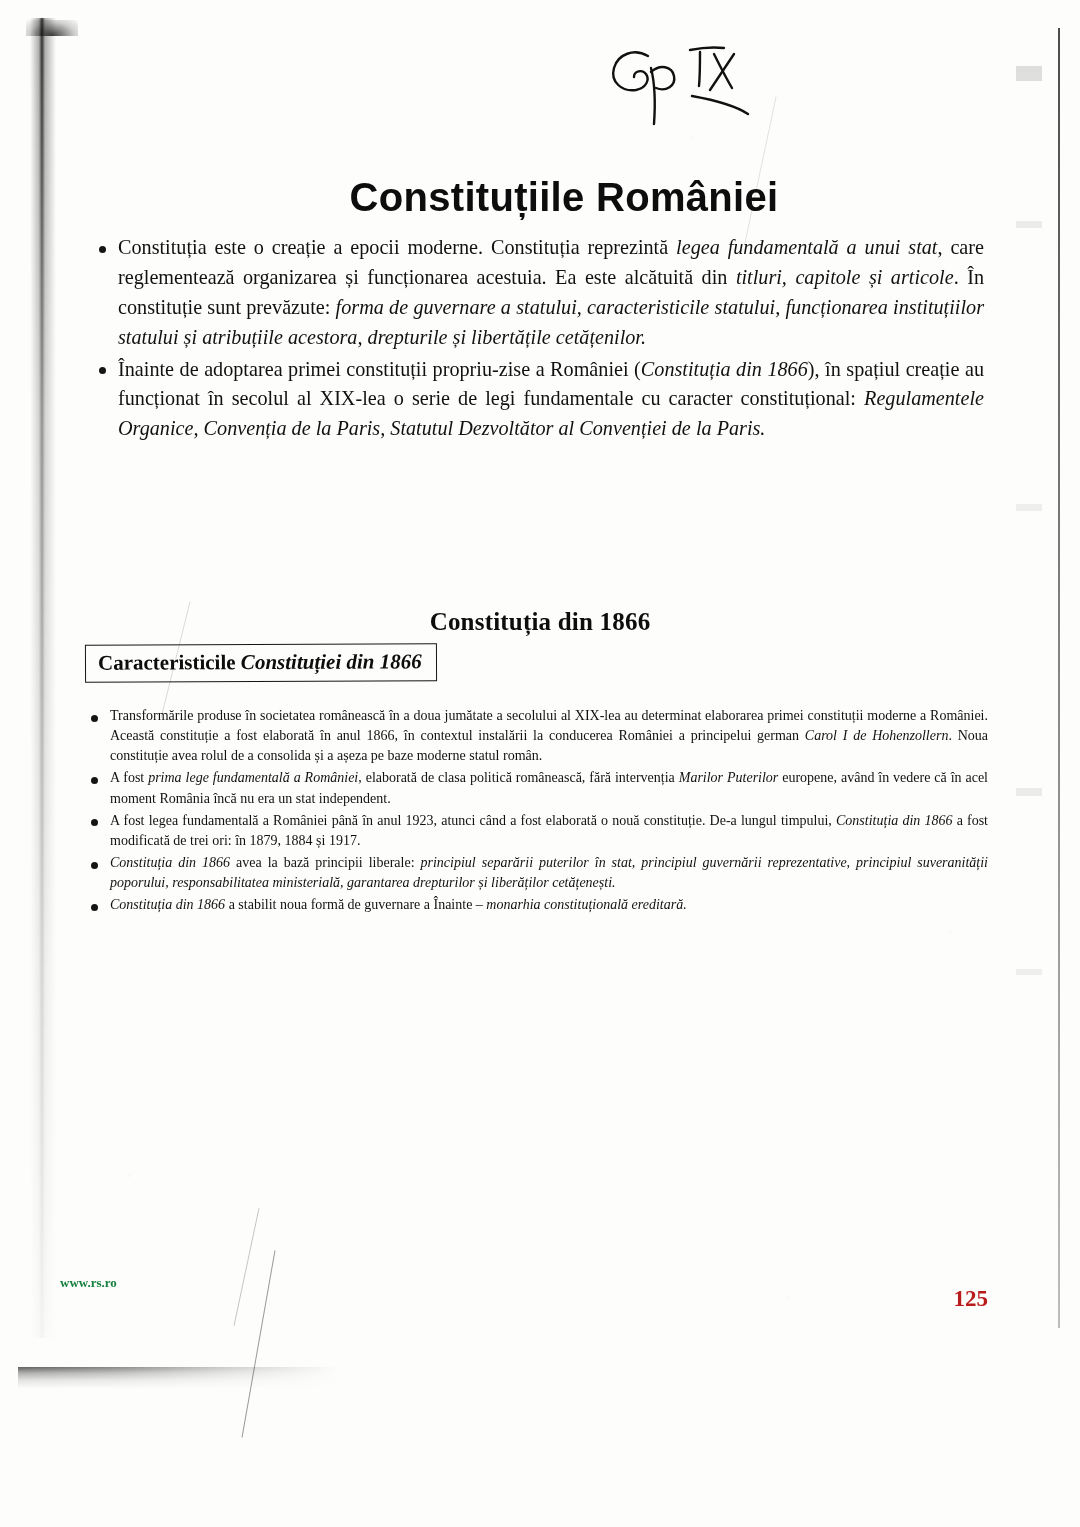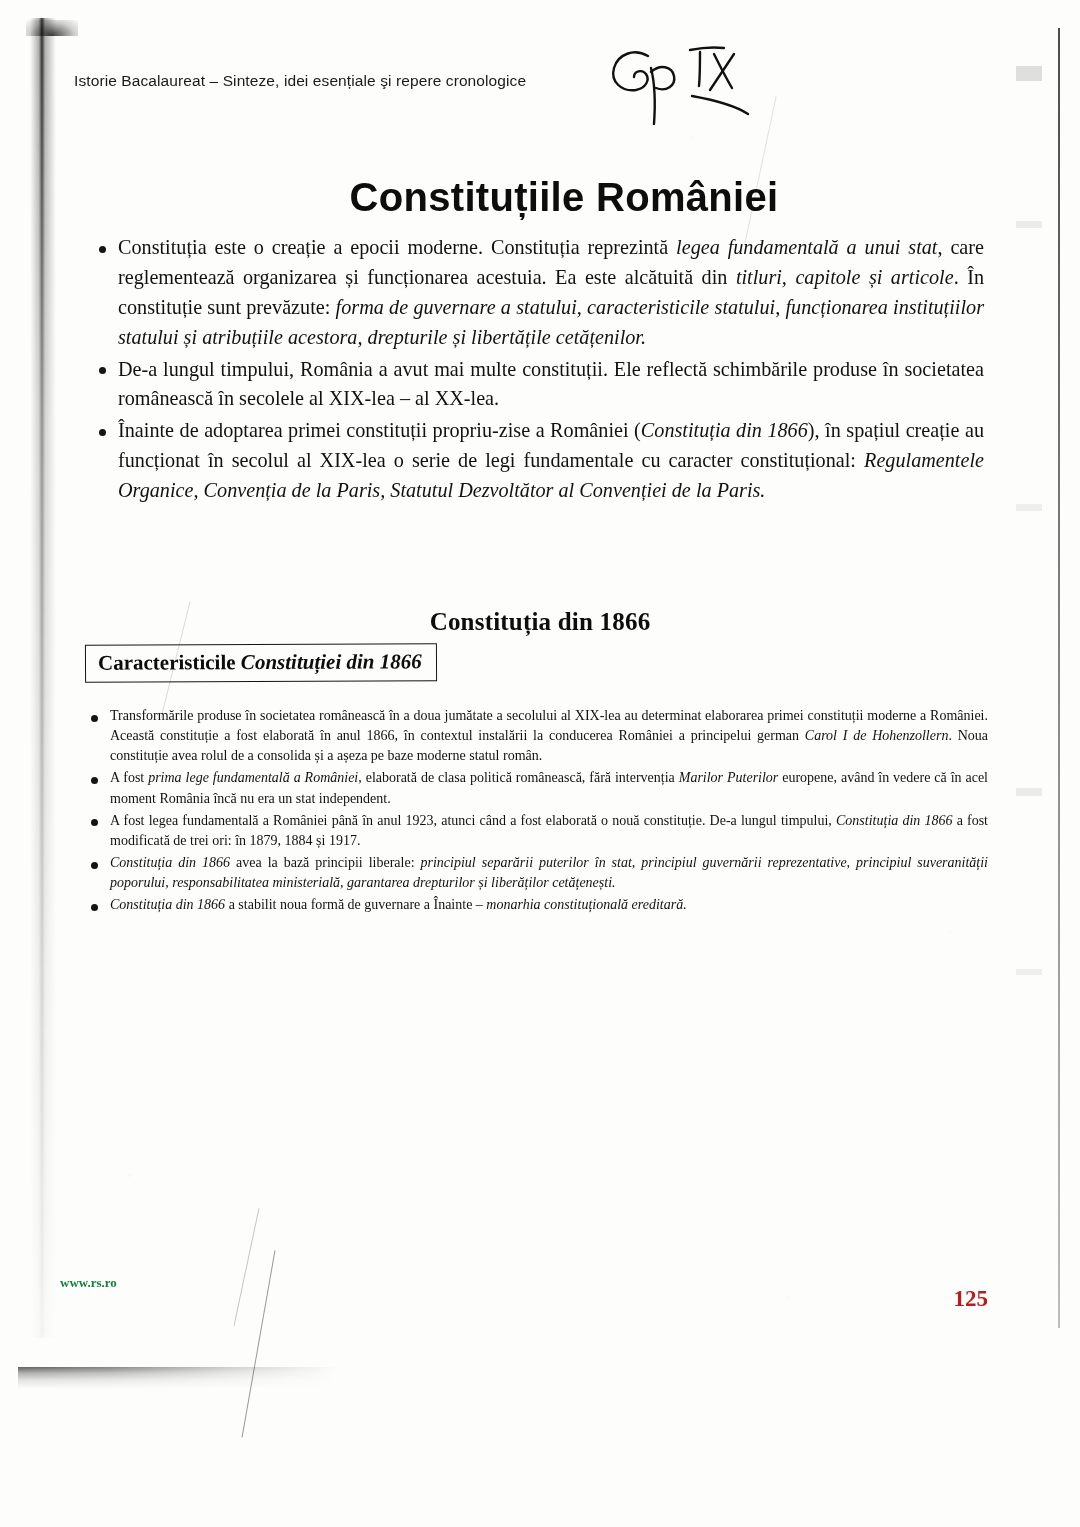"Istorie Bacalaureat – Sinteze, idei" div.running-head { html: <div>Istorie Bacalaureat – Sinteze, idei esențiale şi repere cronologice</div> -> none }
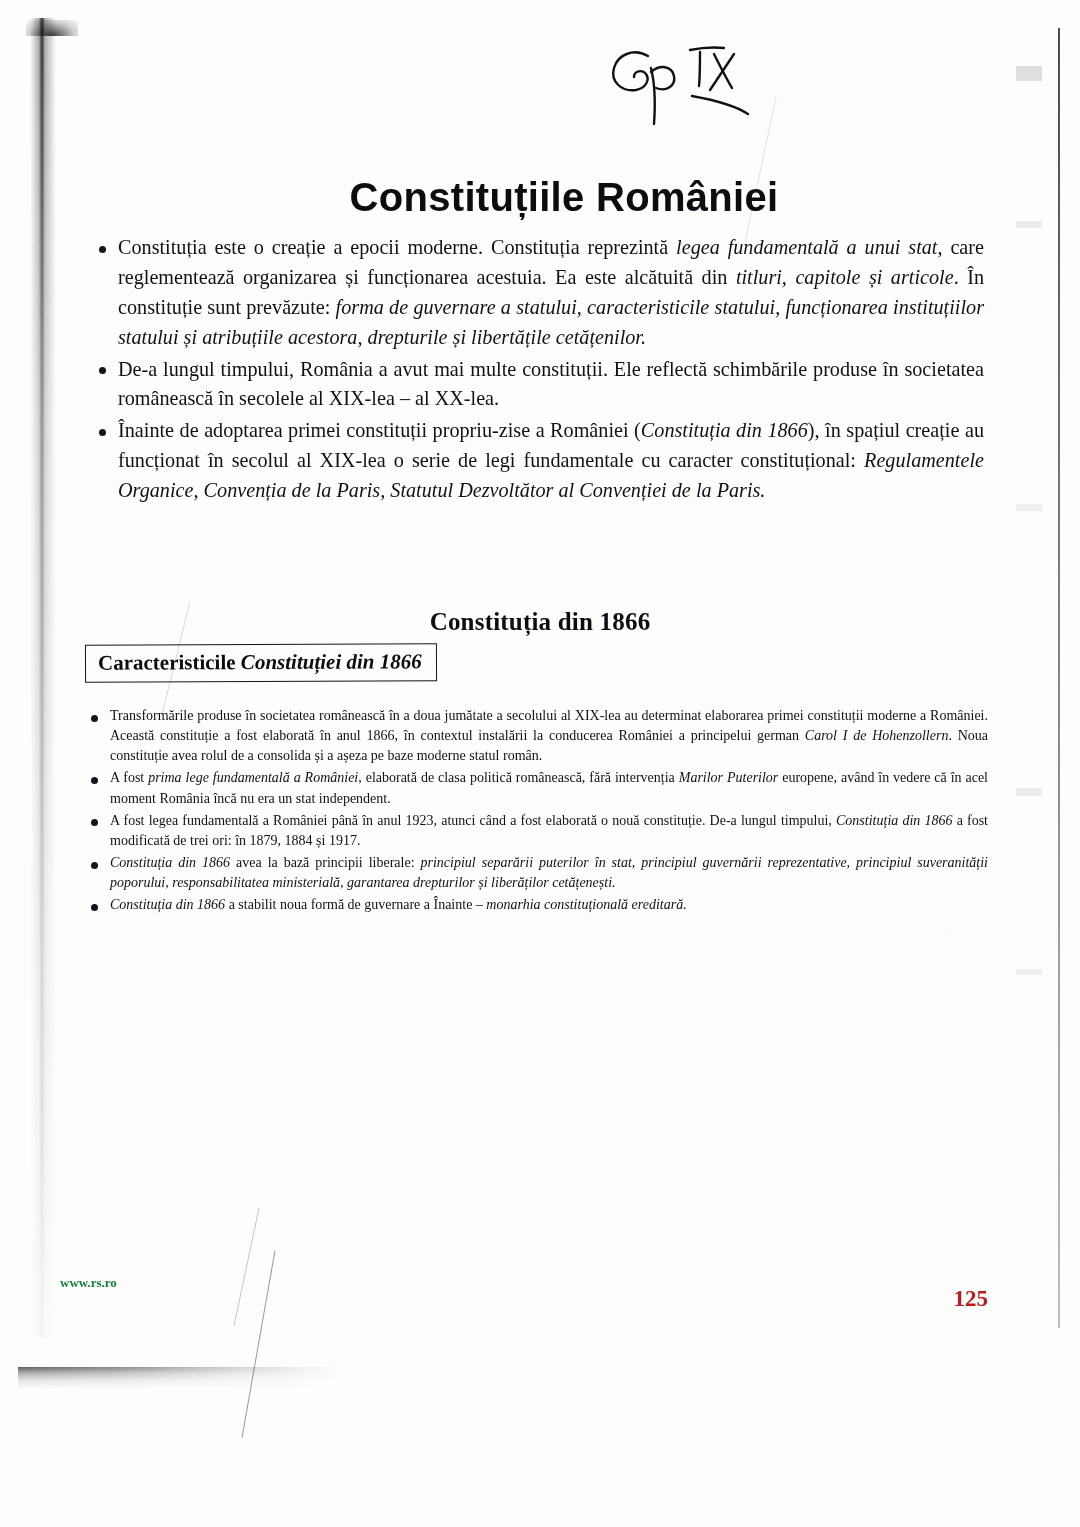"De-a lungul timpului, România a" li { html: <li><span>De-a lungul timpului, România a avut mai multe constituții. Ele reflectă schimbările produse în societatea românească în secolele al XIX-lea – al XX-lea.</span></li> -> none }
